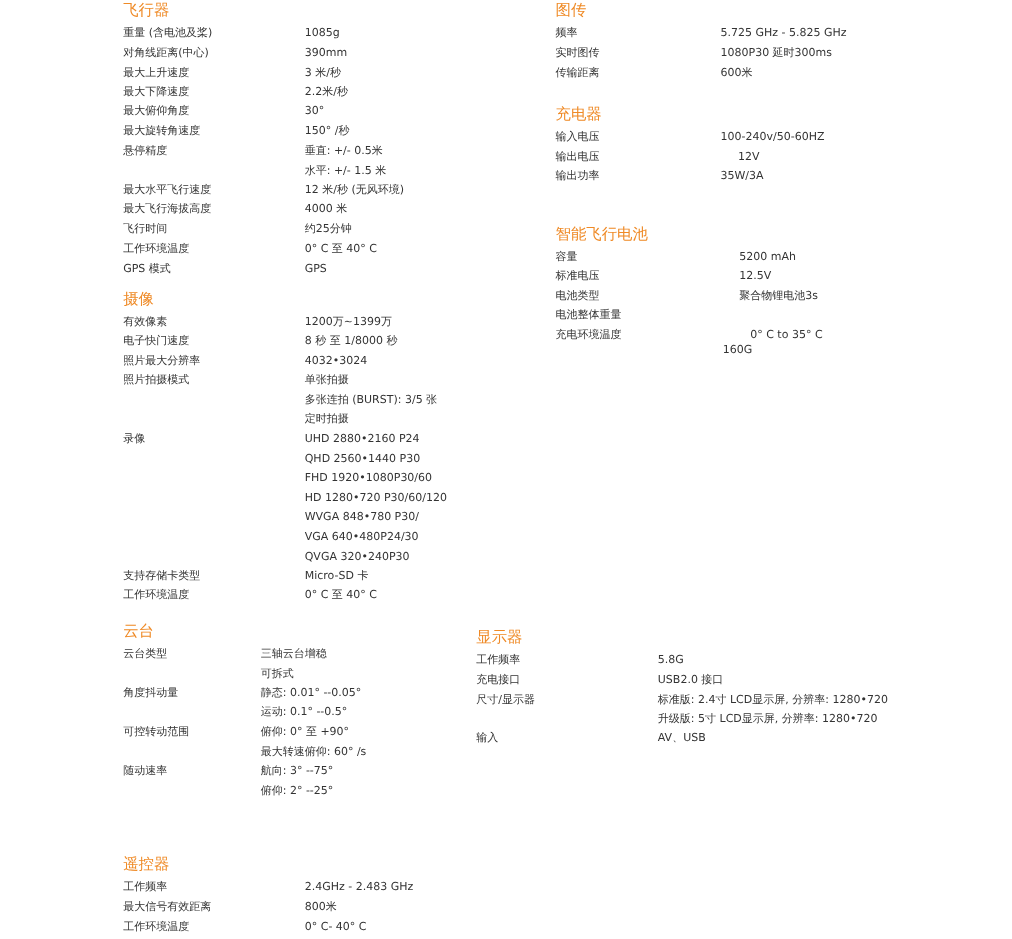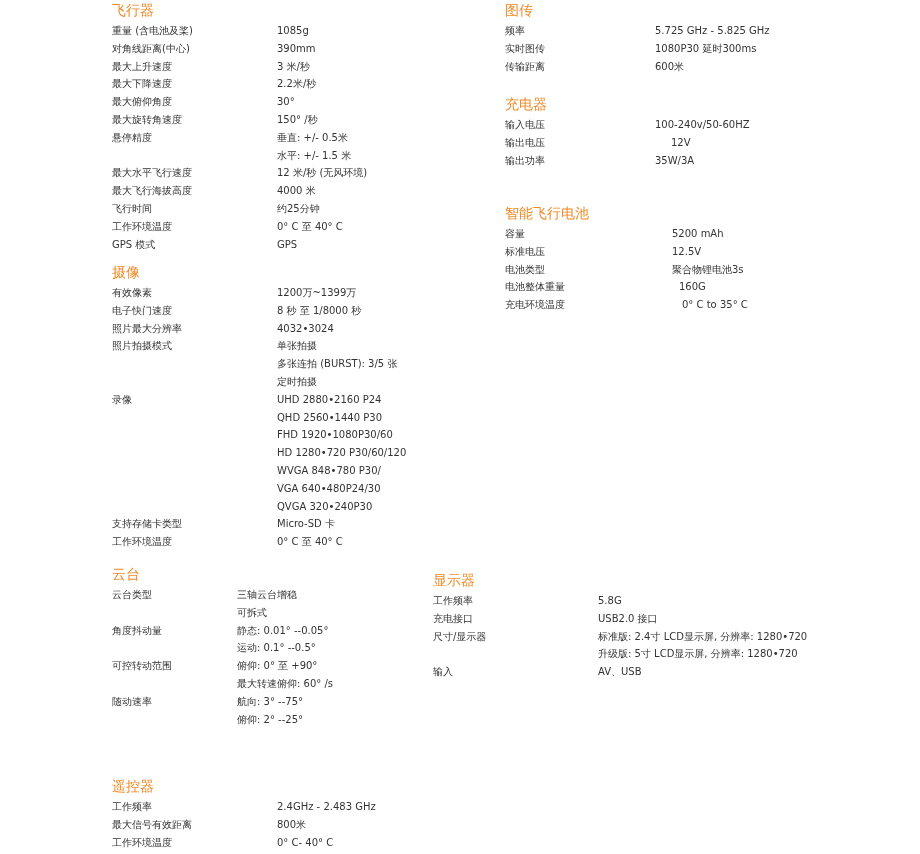"160G" span.val { left: 174px -> 152px; margin-top: none -> 32px }
